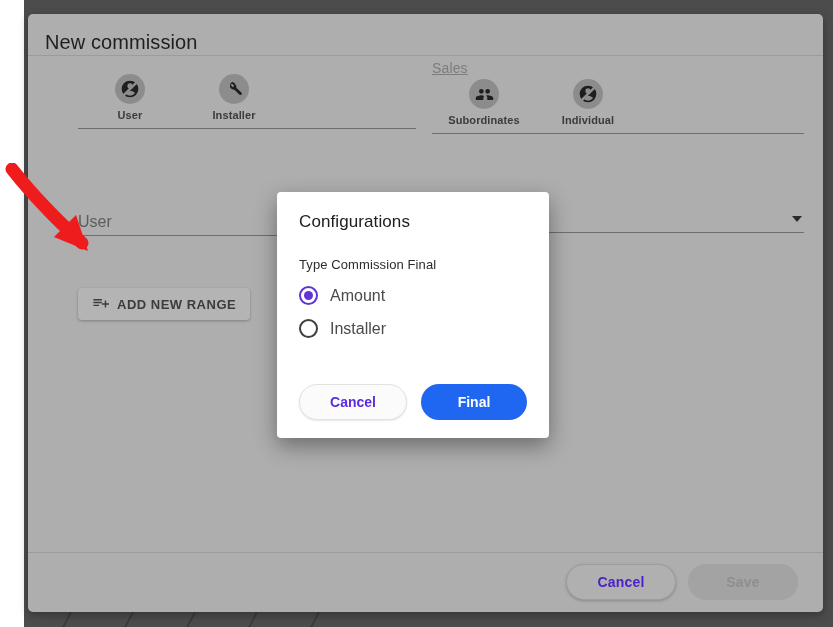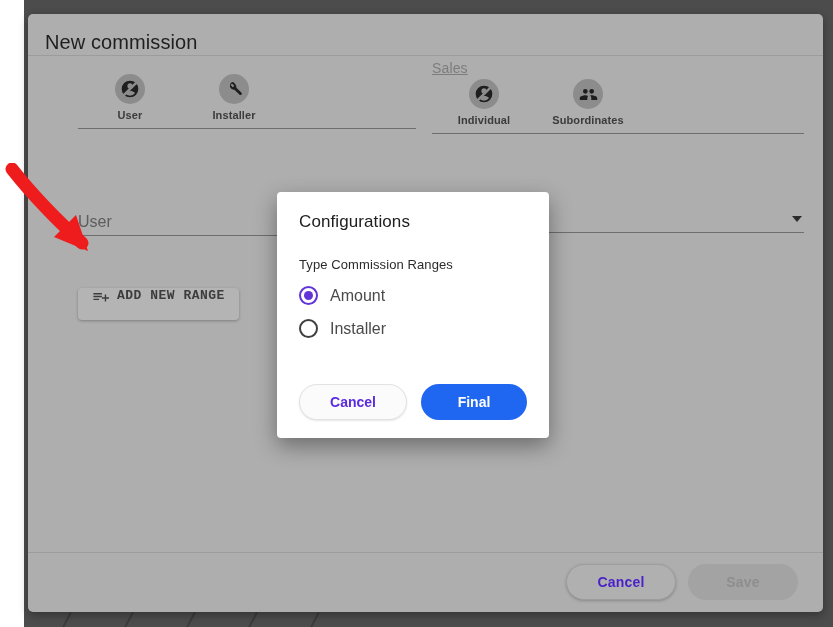"Individual" div.icon-item { order: before "Subordinates" -> after "Subordinates" }
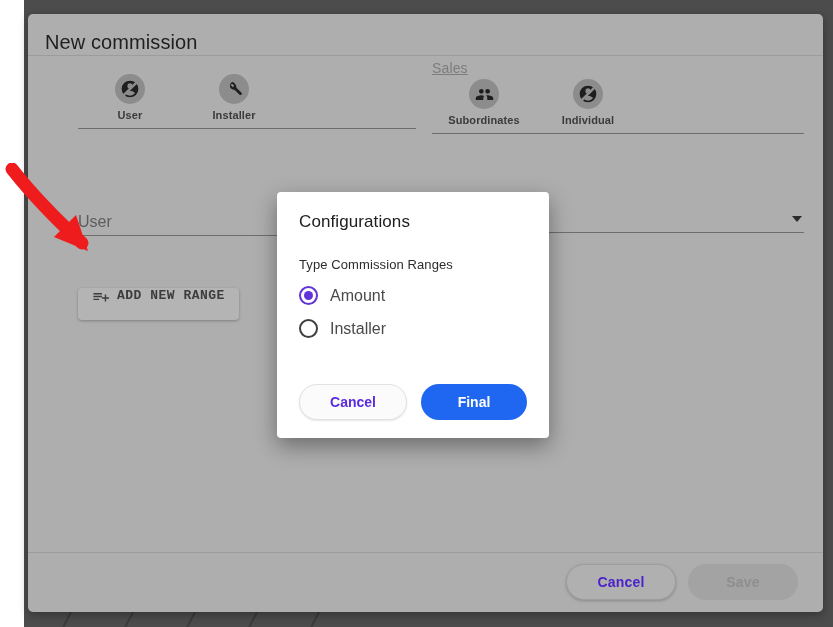"Type Commission Ranges" div { text: Ranges -> Final }
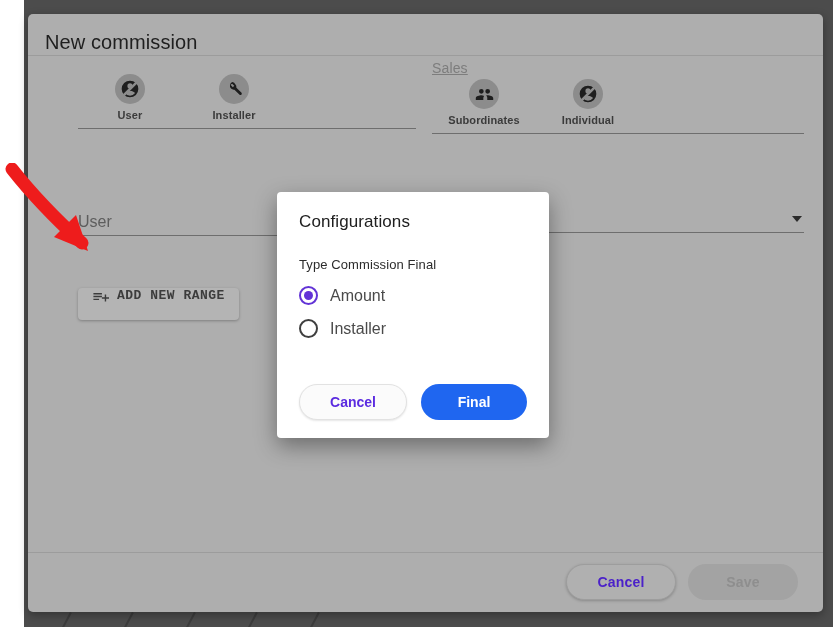"ADD NEW RANGE" #add-range-btn { align-items: flex-start -> center; font-family: Liberation Mono, monospace -> Liberation Sans, sans-serif }
